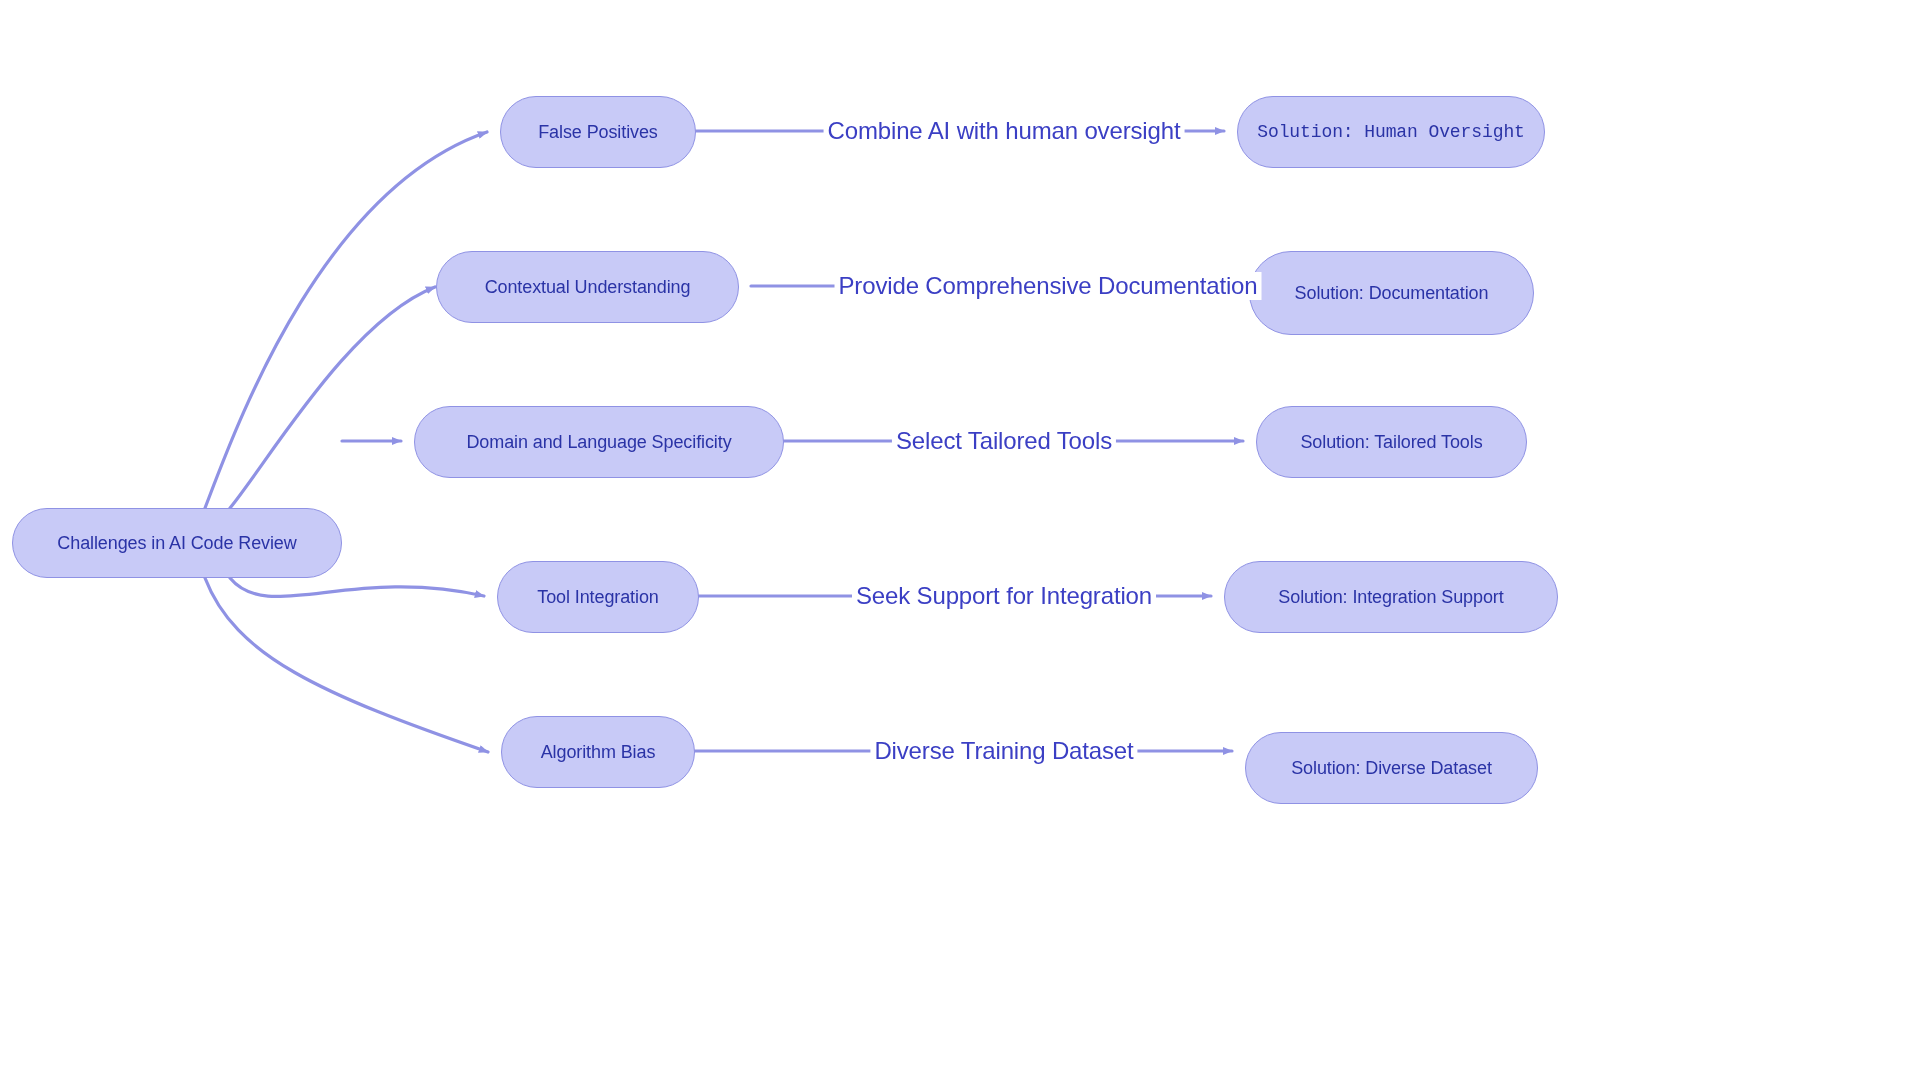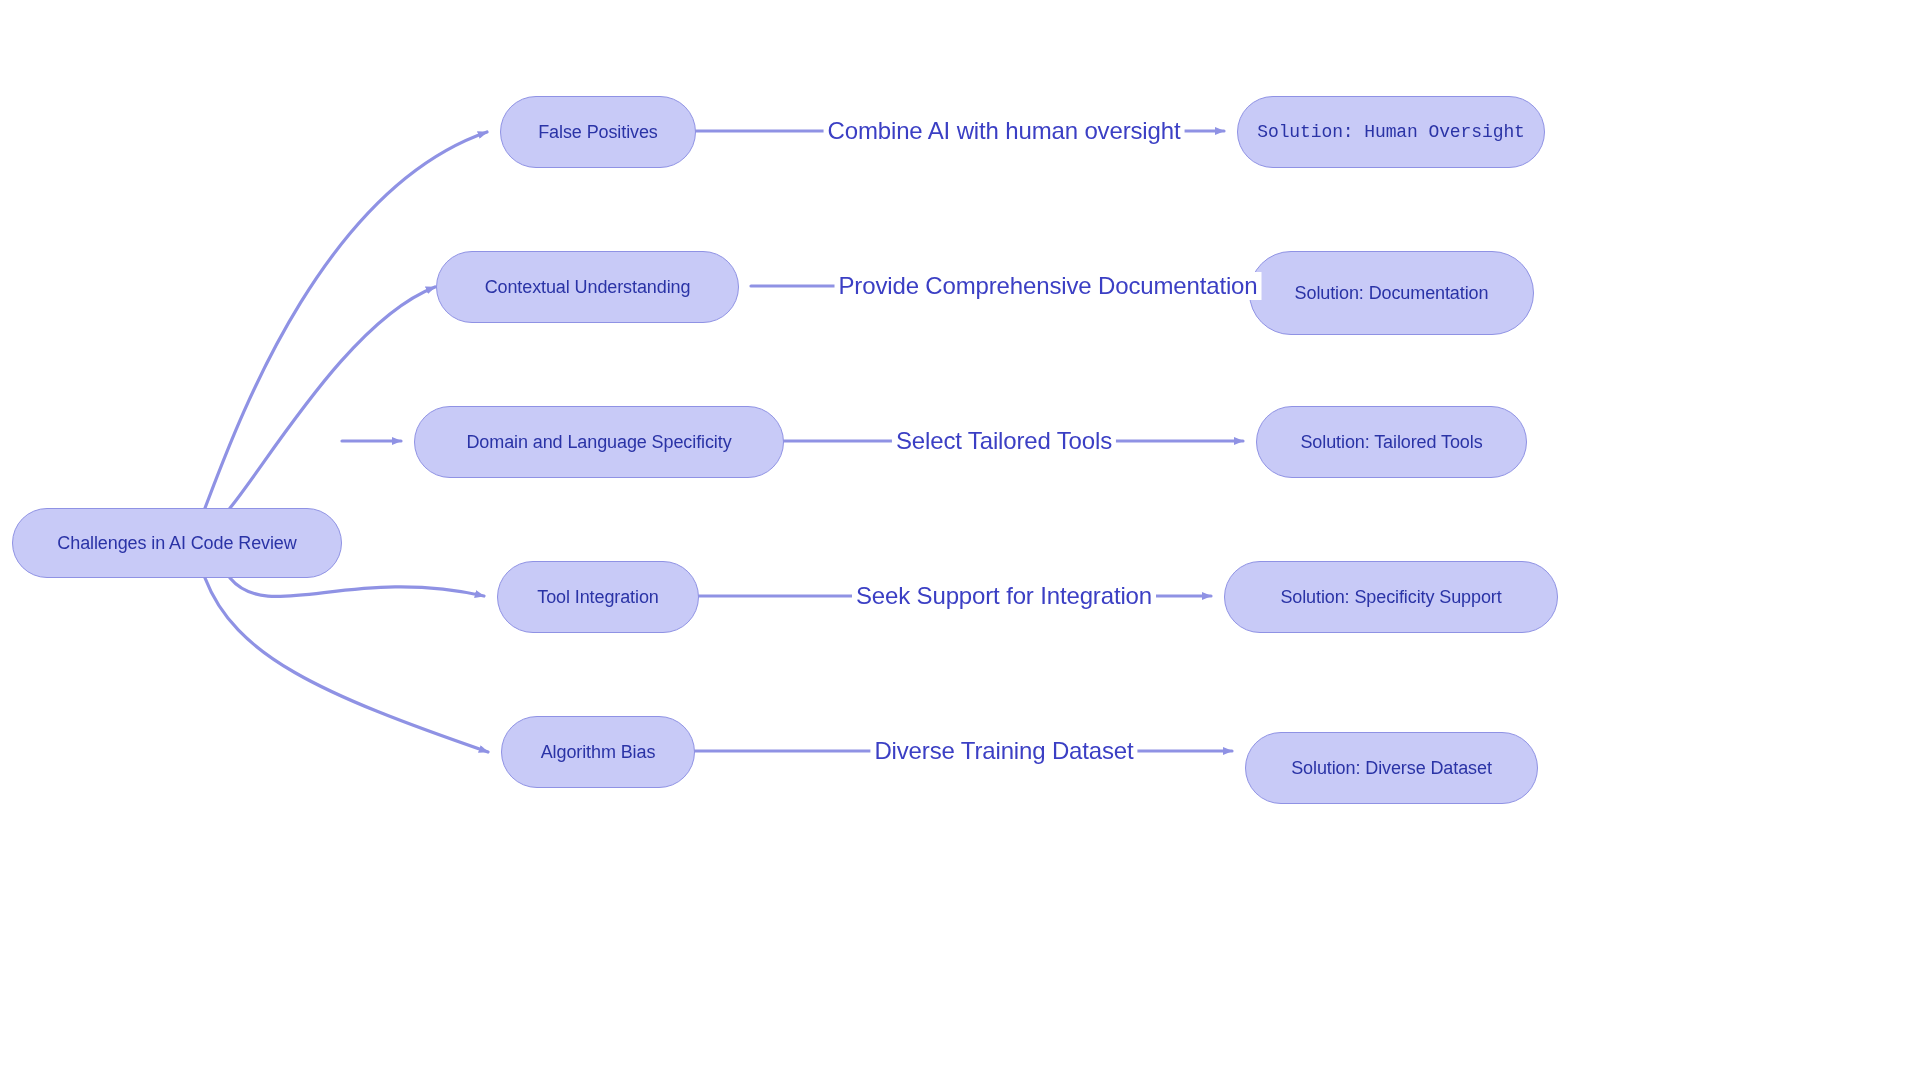"Solution: Specificity Support" span { text: Specificity -> Integration }
